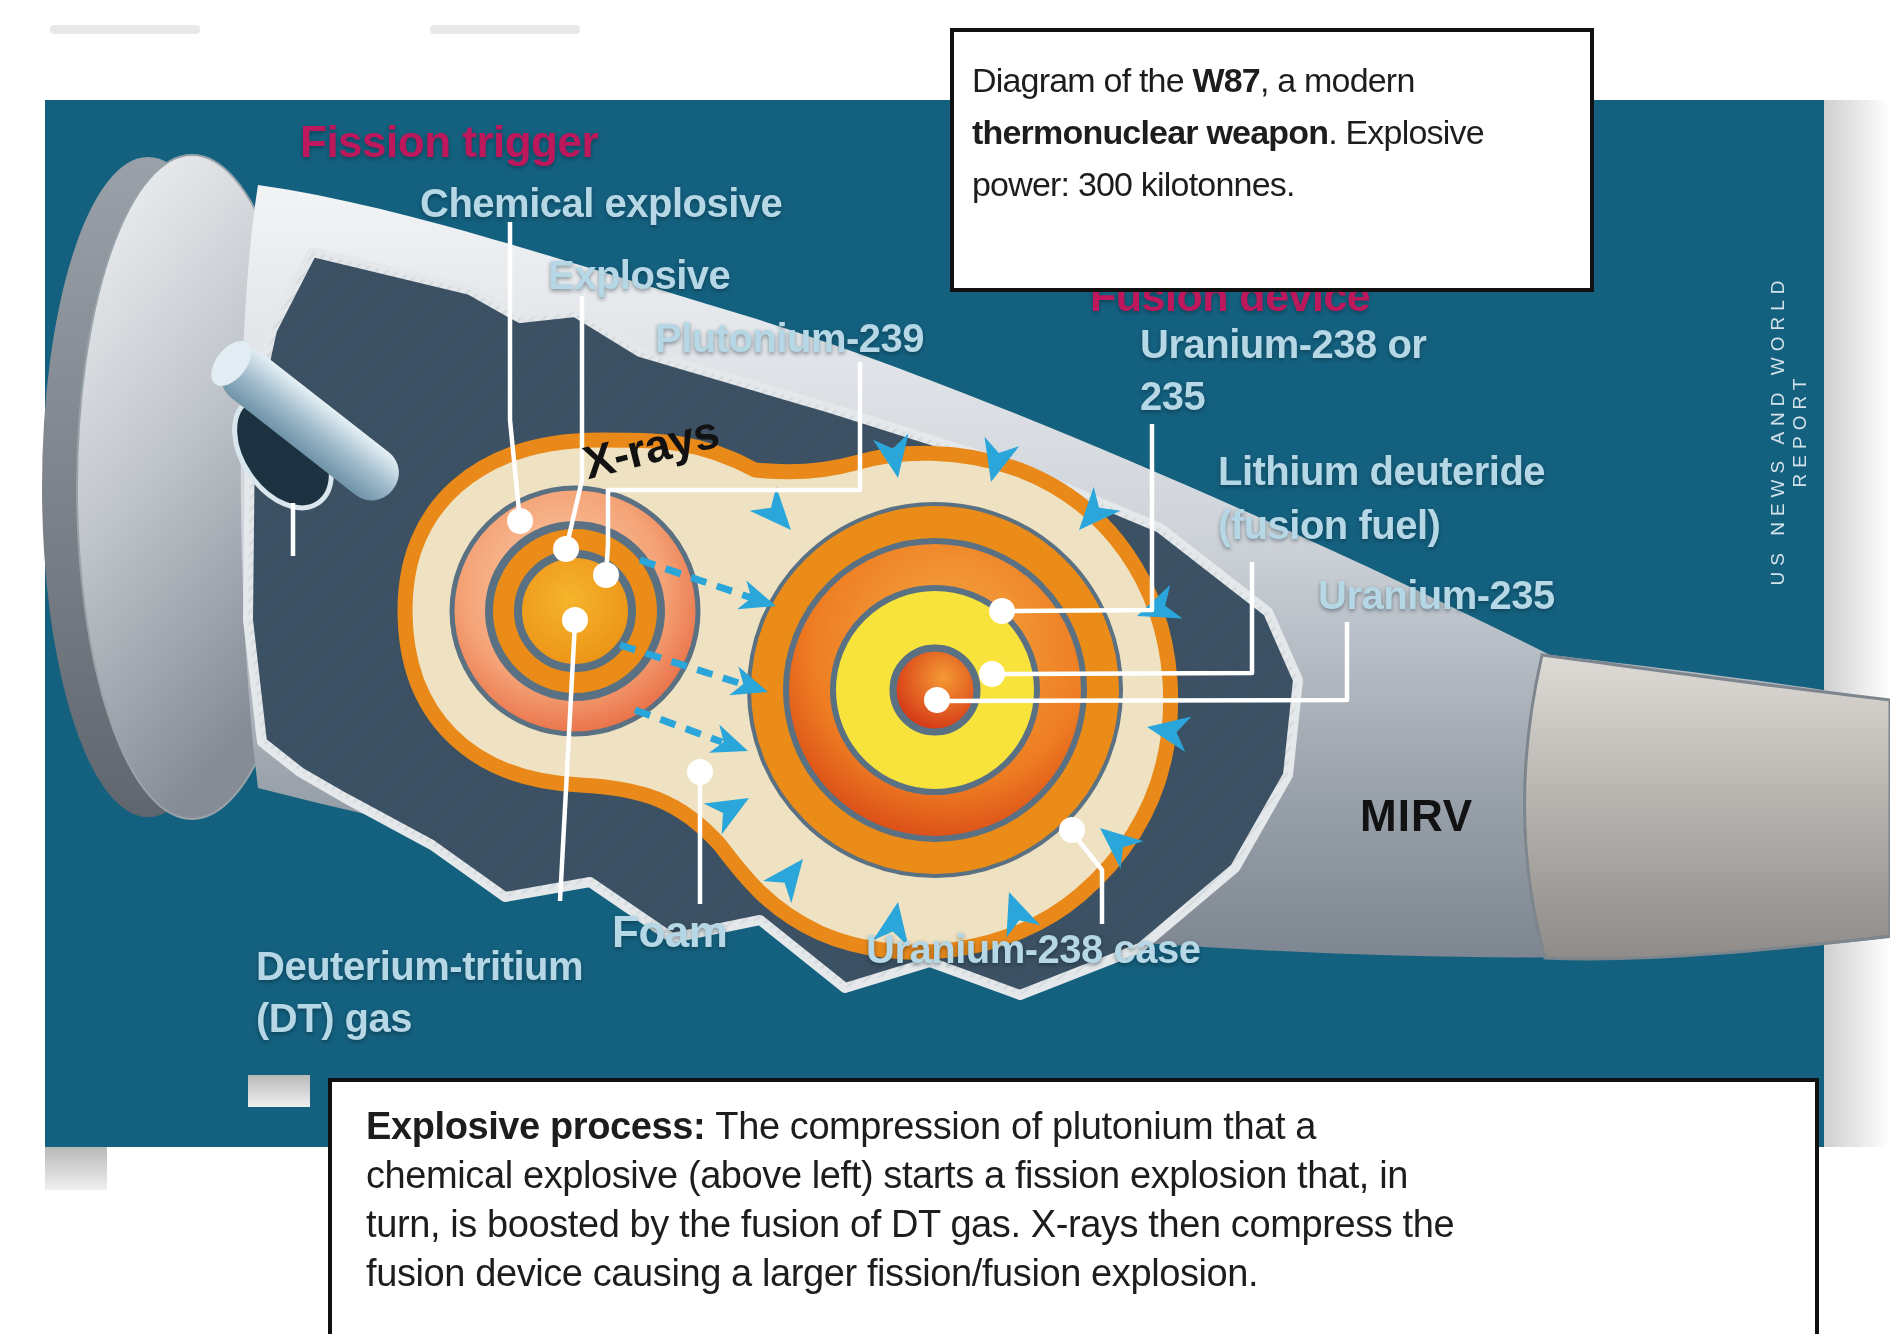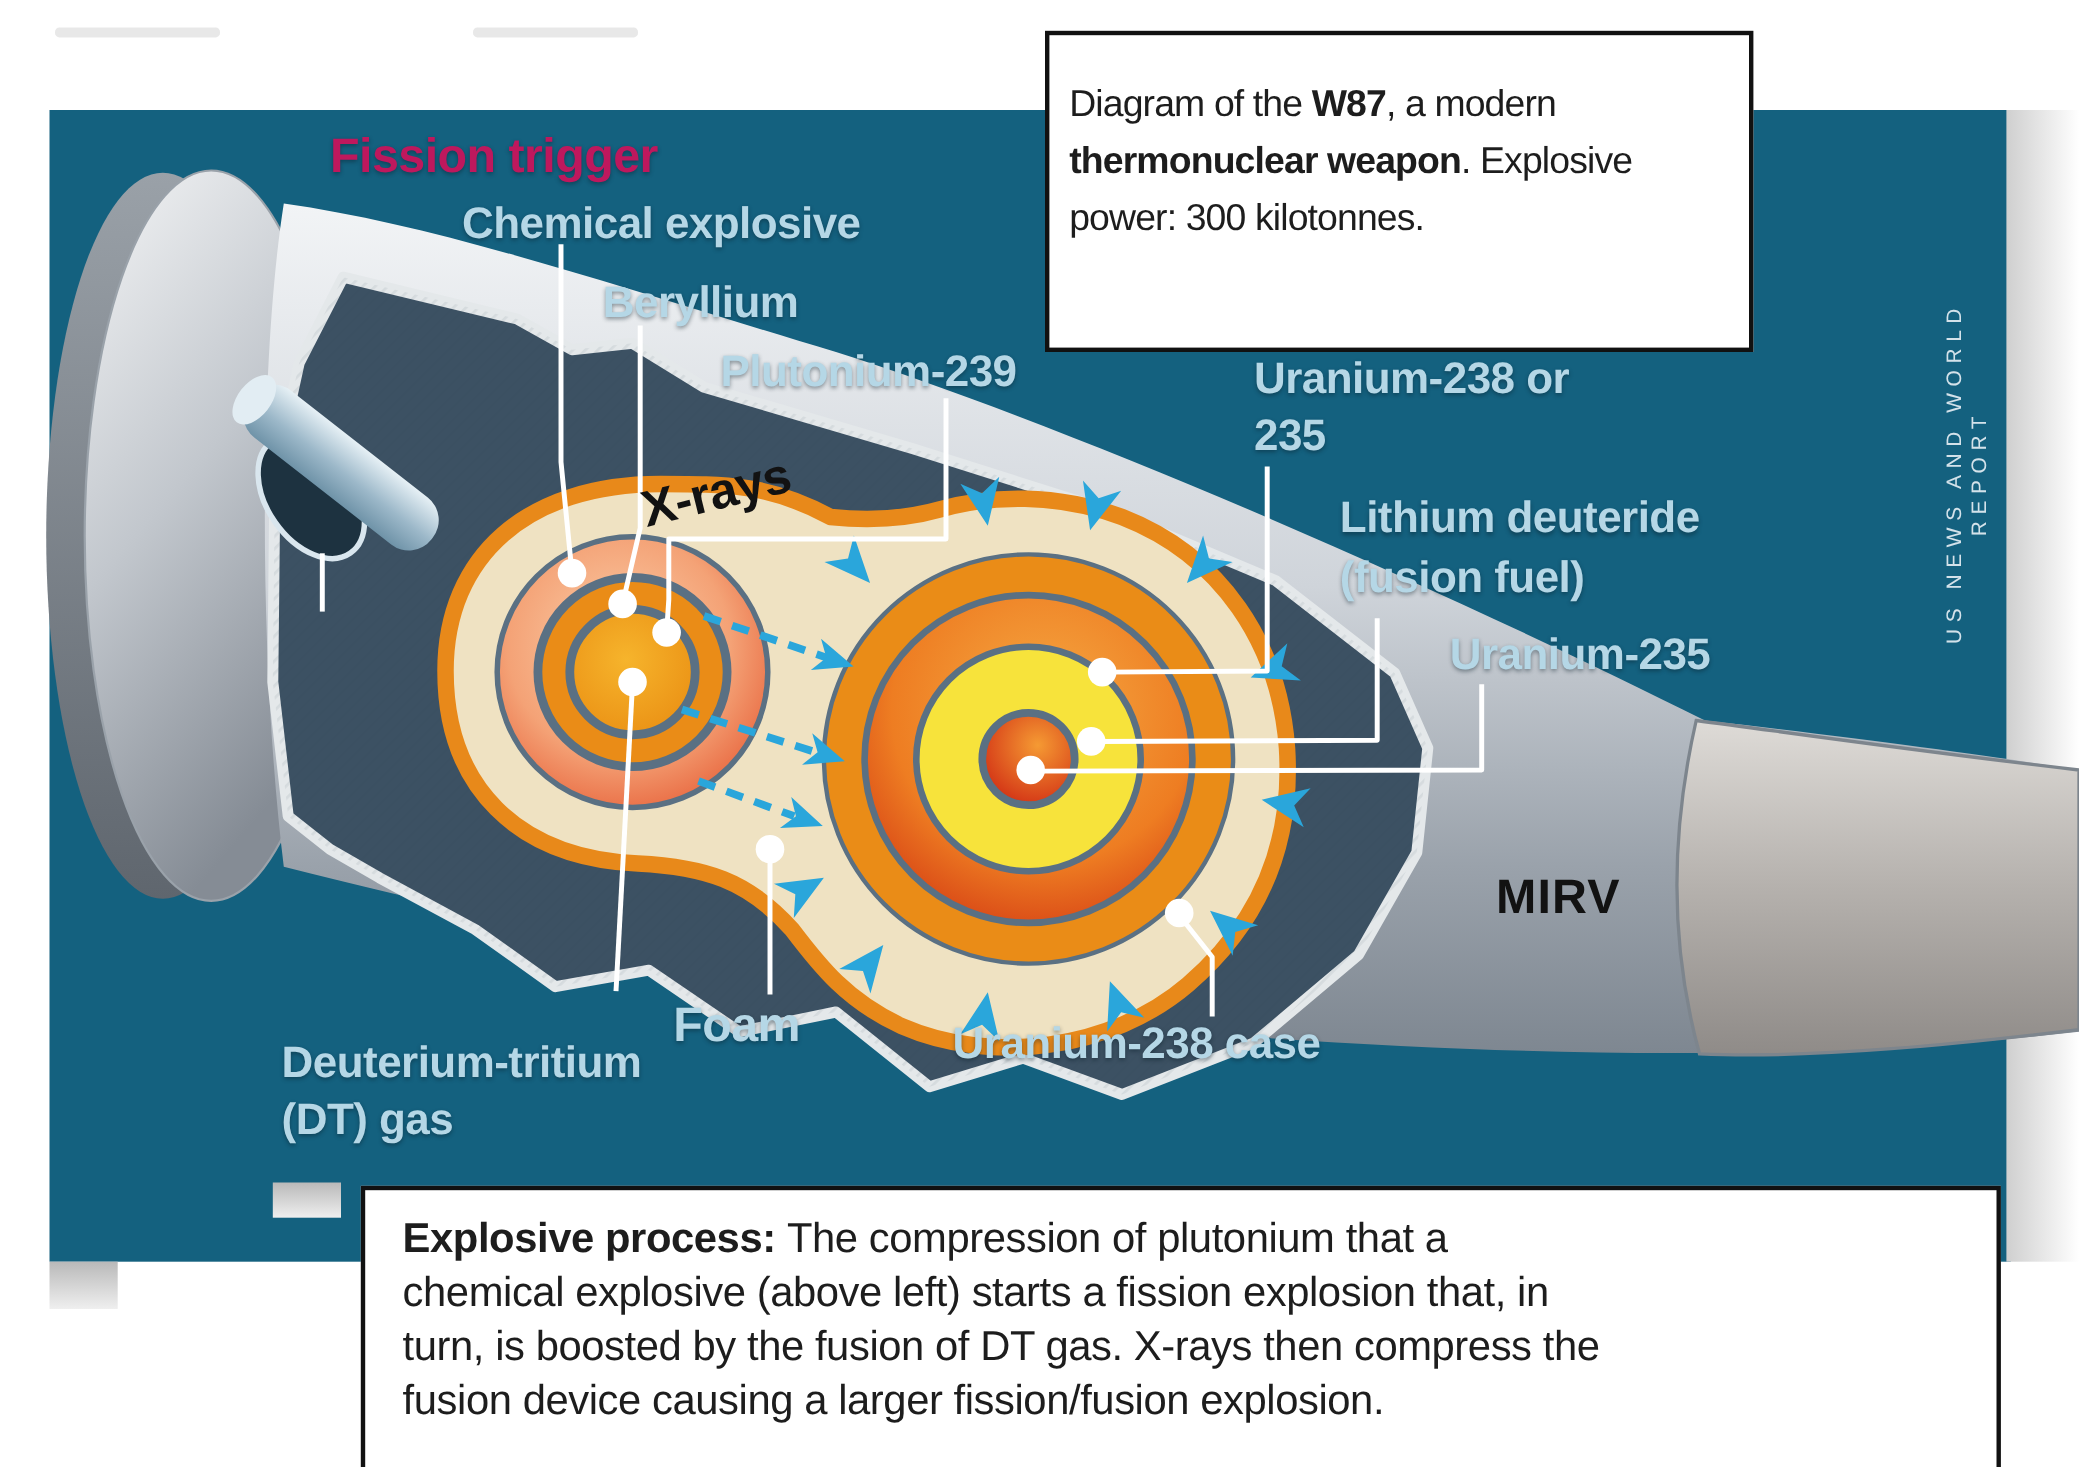"Diagram of the W87, a" #intro-box { padding: 36px 18px -> 22px 18px }
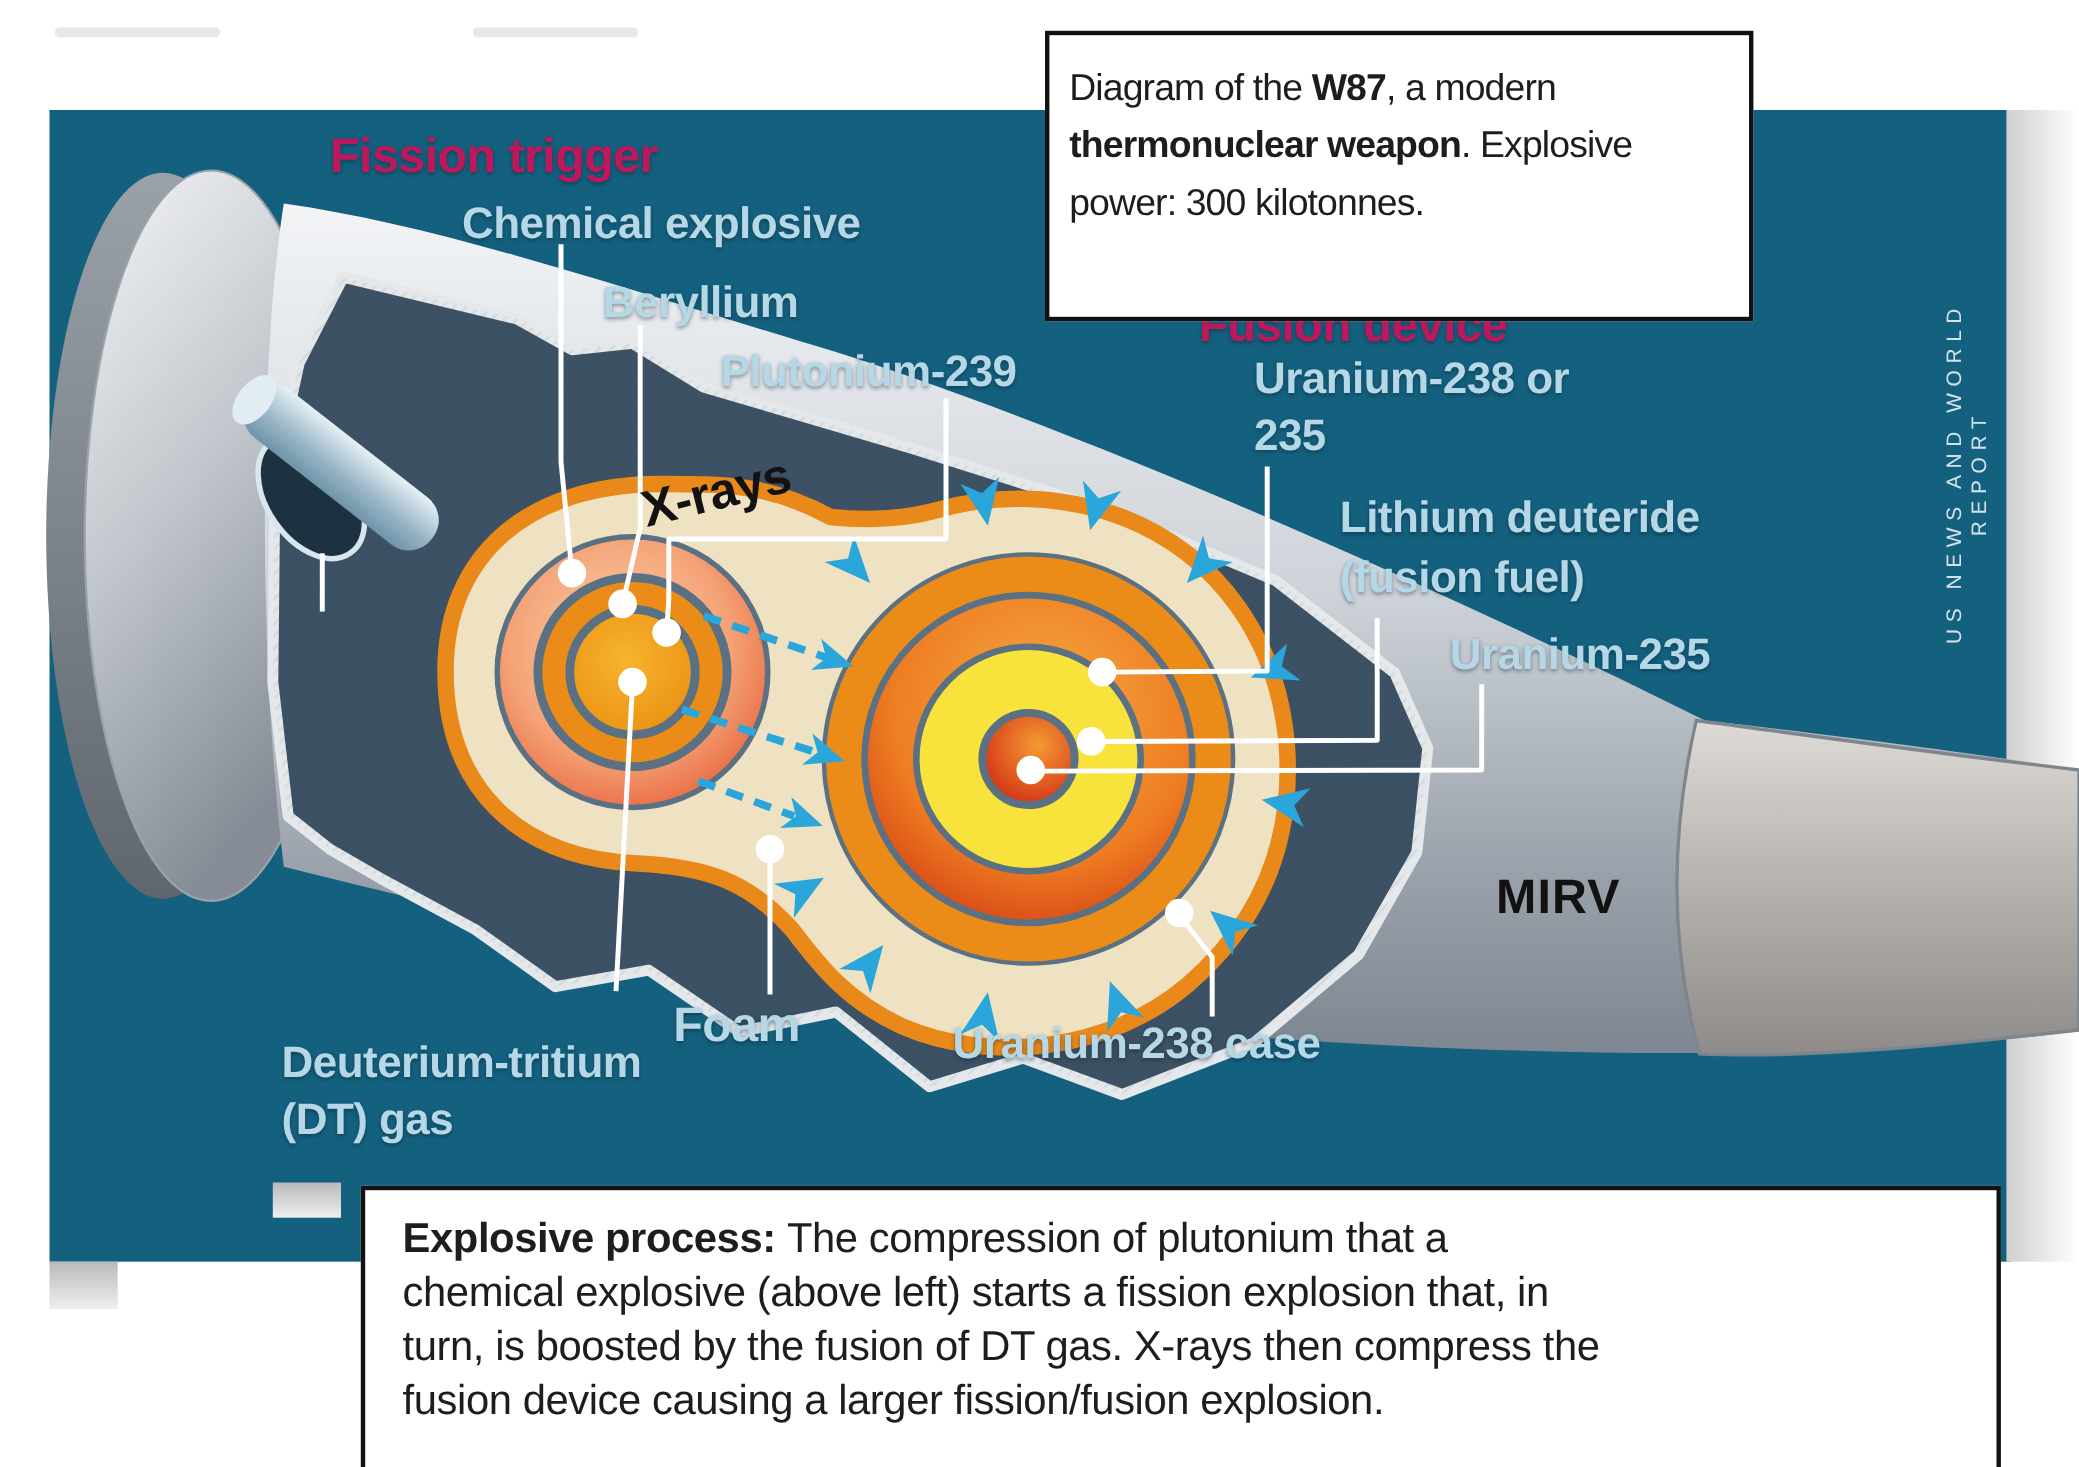"Beryllium" div.lbl { text: Beryllium -> Explosive }
